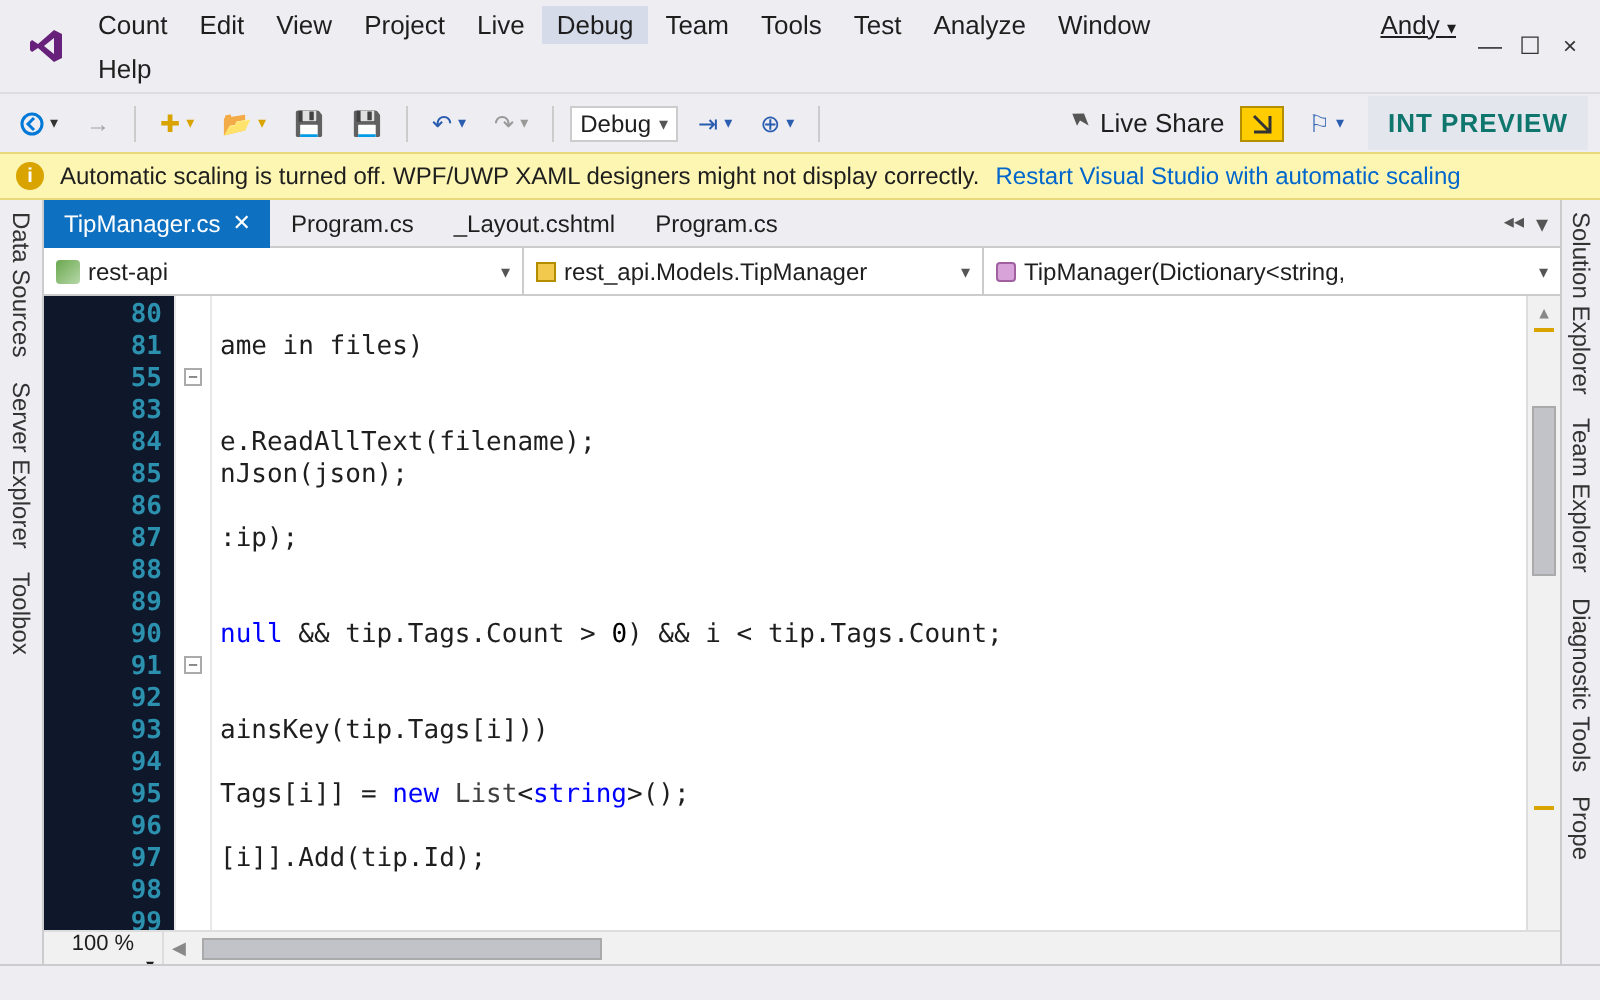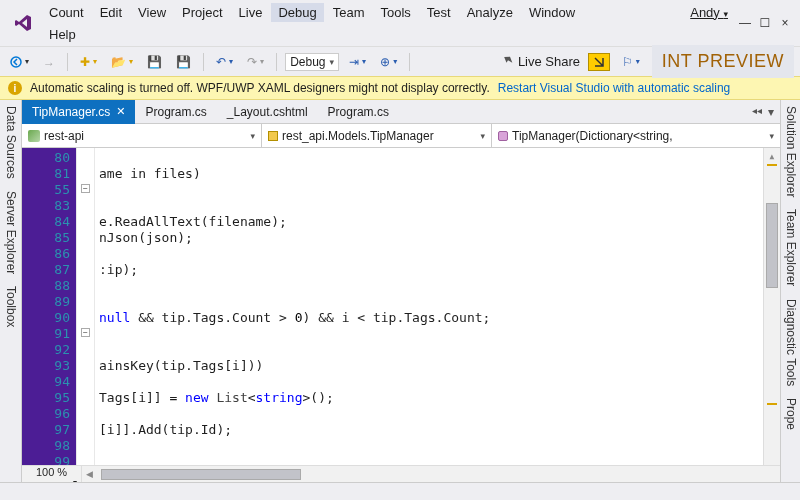"INT PREVIEW" .int-preview { color: #a16207 -> #0f766e; font-size: 18px -> 13px; font-weight: 400 -> 700 }
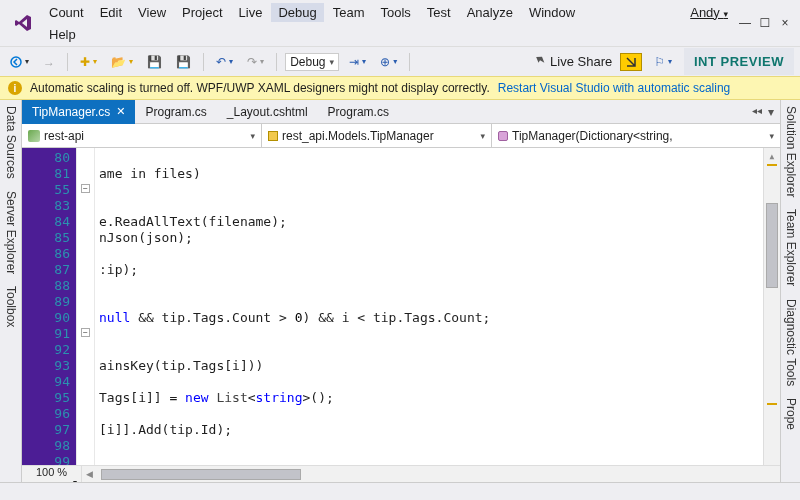"80" .gutter { background: #4c1d95 -> #0f172a; font-weight: none -> bold; width: 55px -> 66px }
